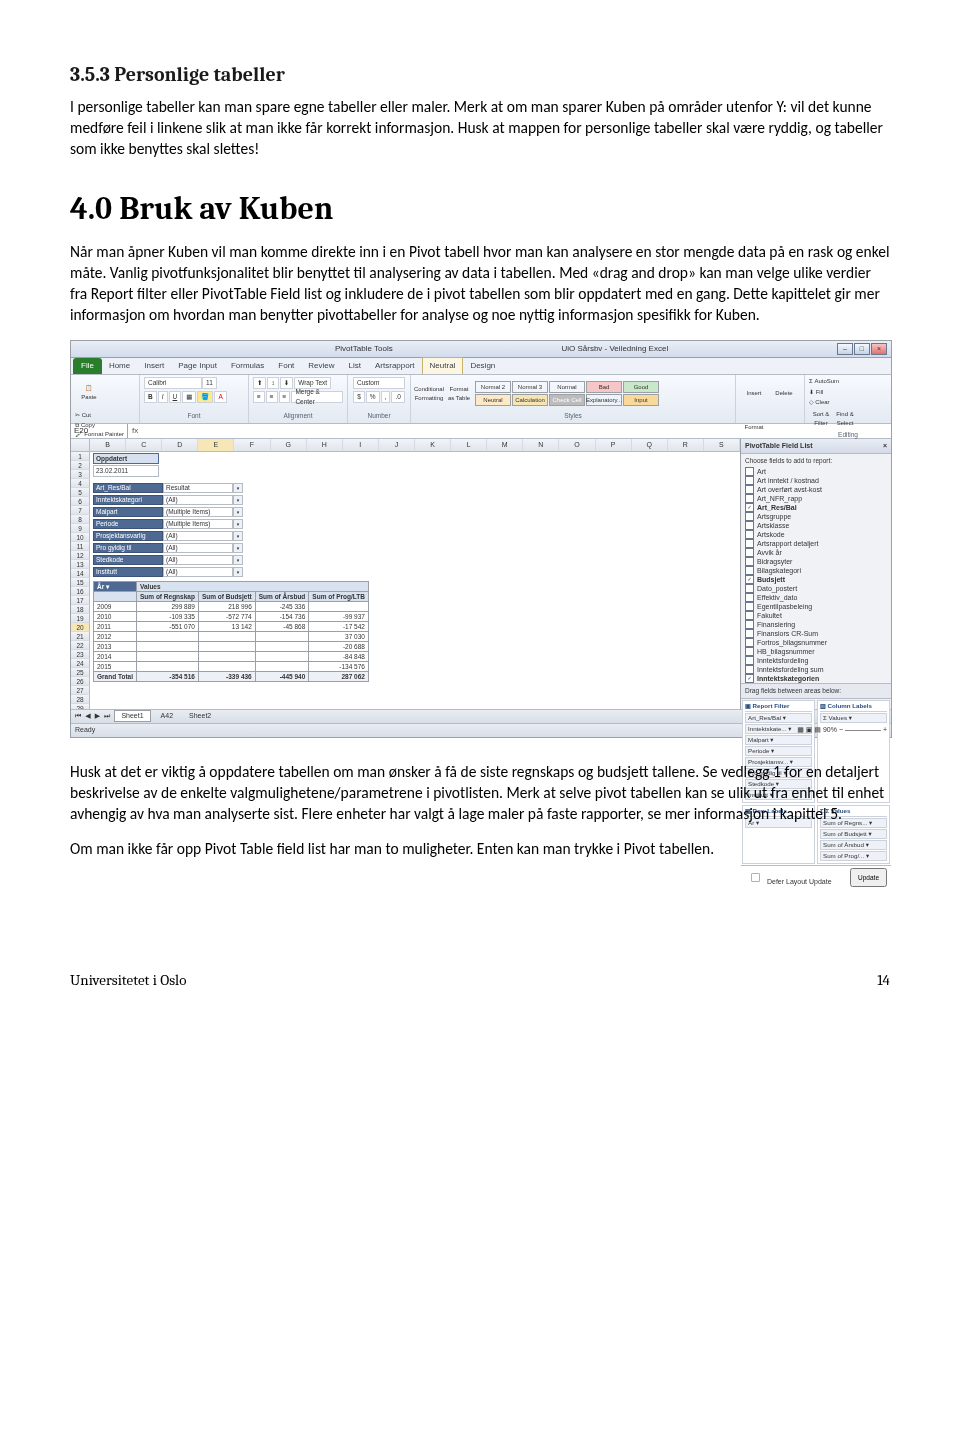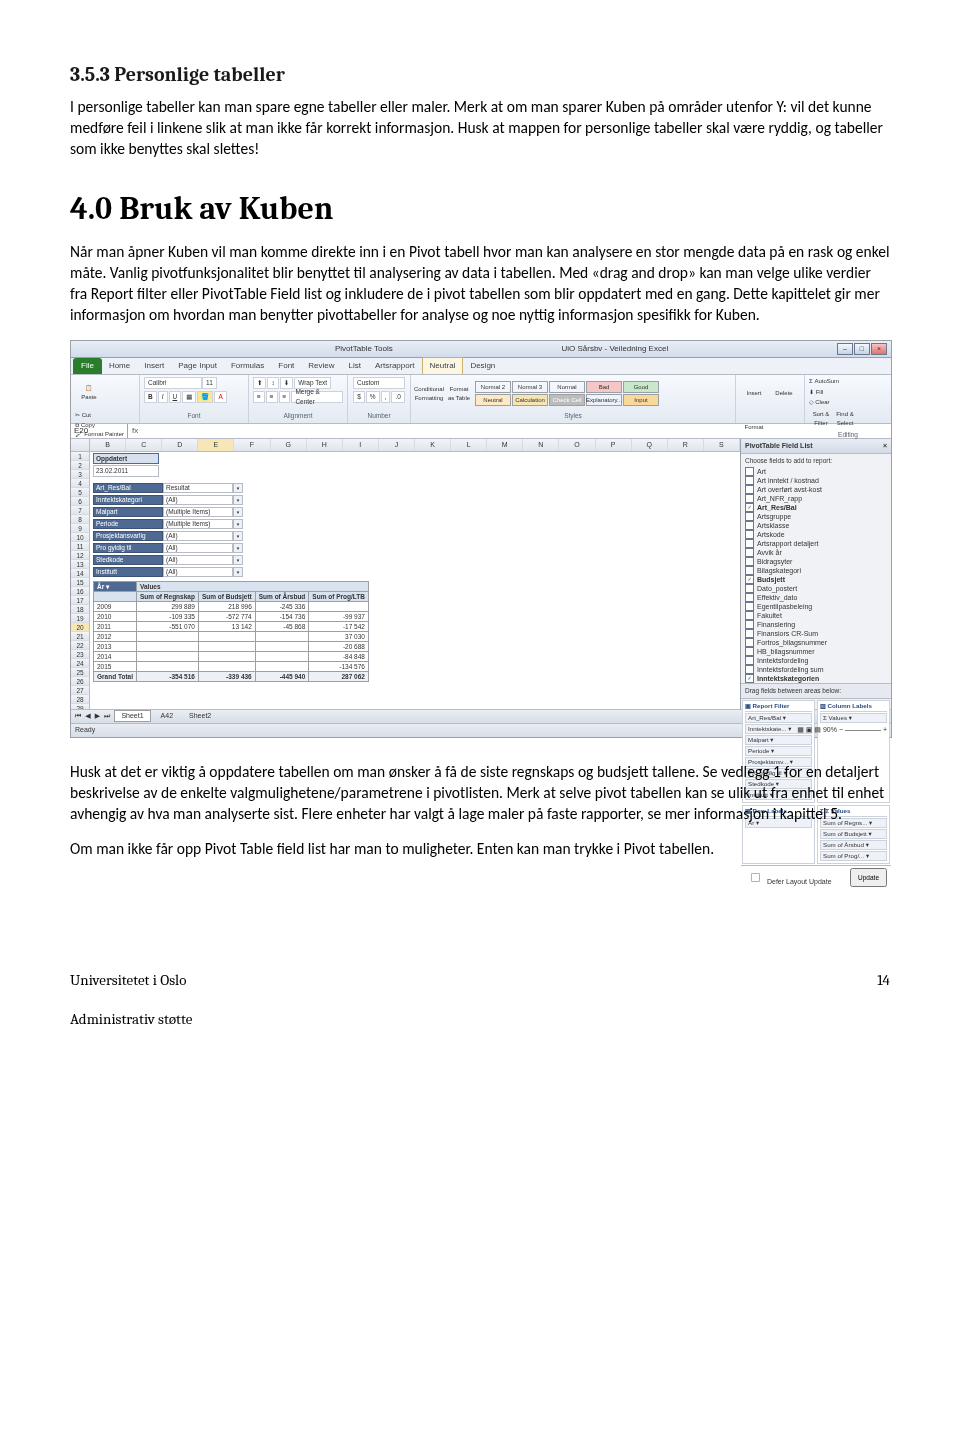"Administrativ støtte" div.row2 { html: <div>Administrativ støtte</div> -> none }
